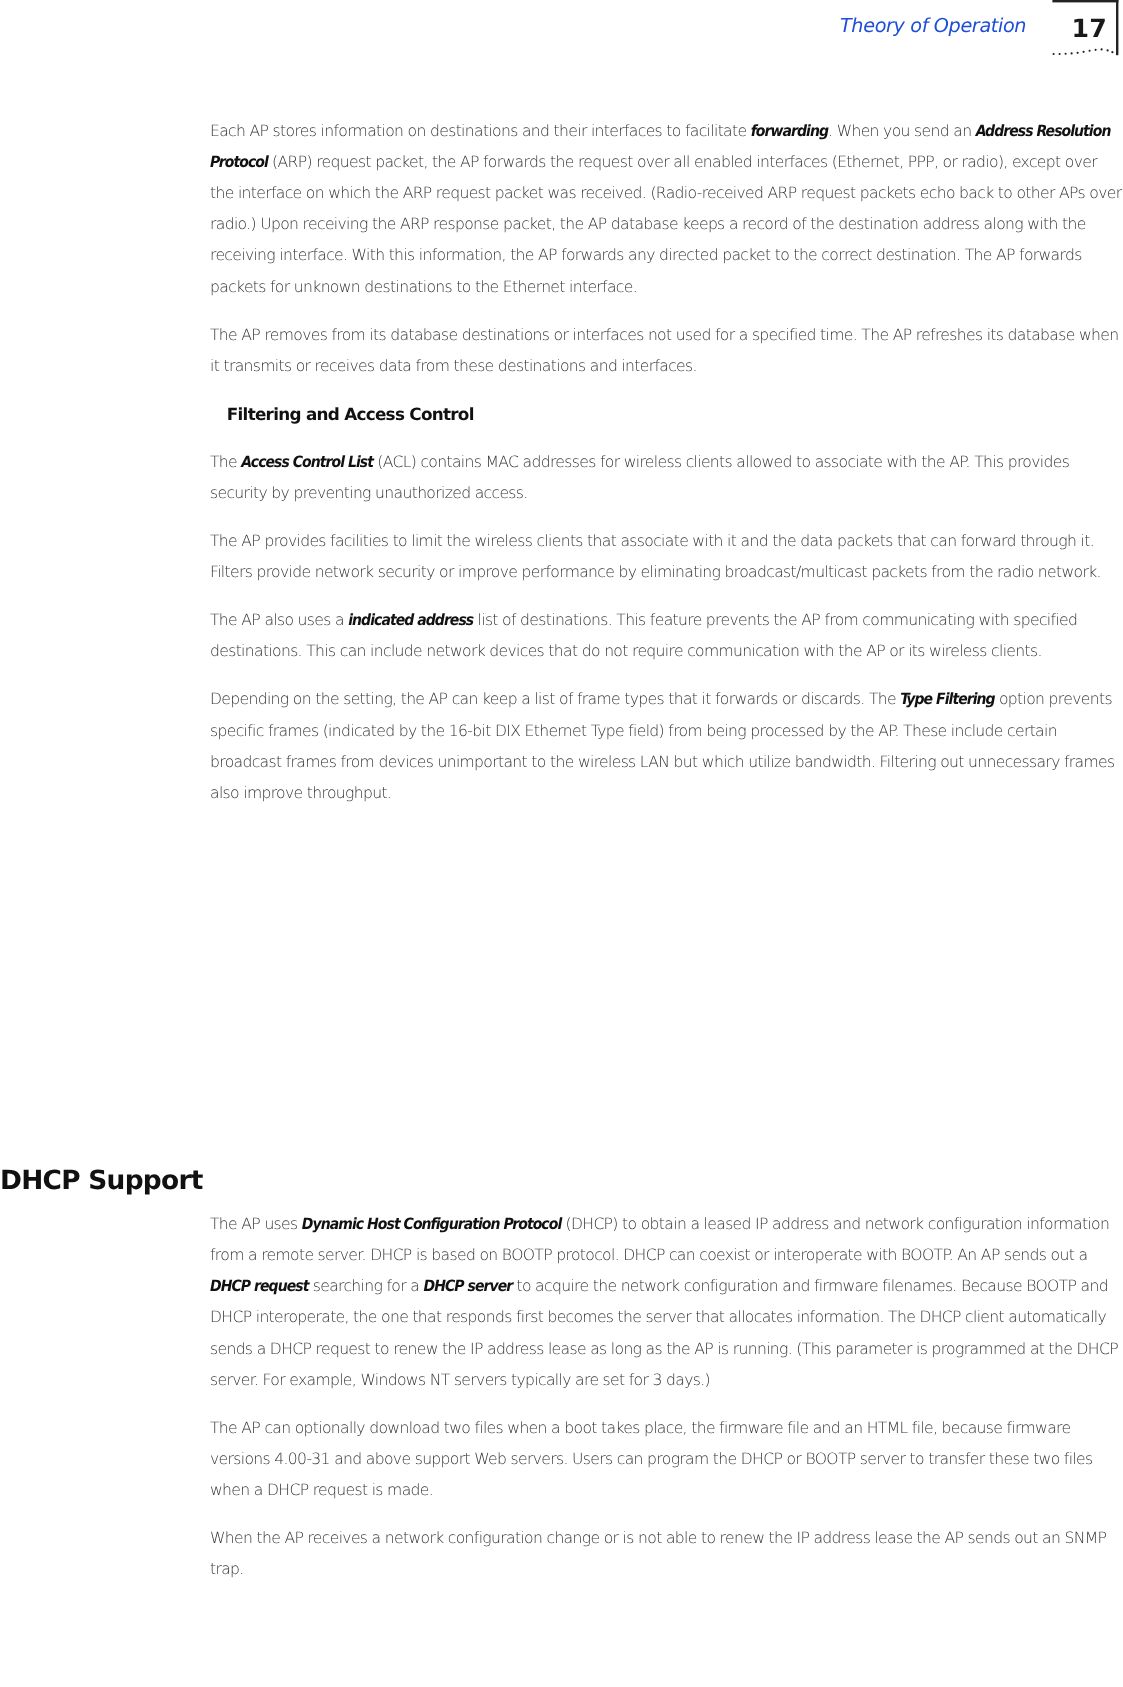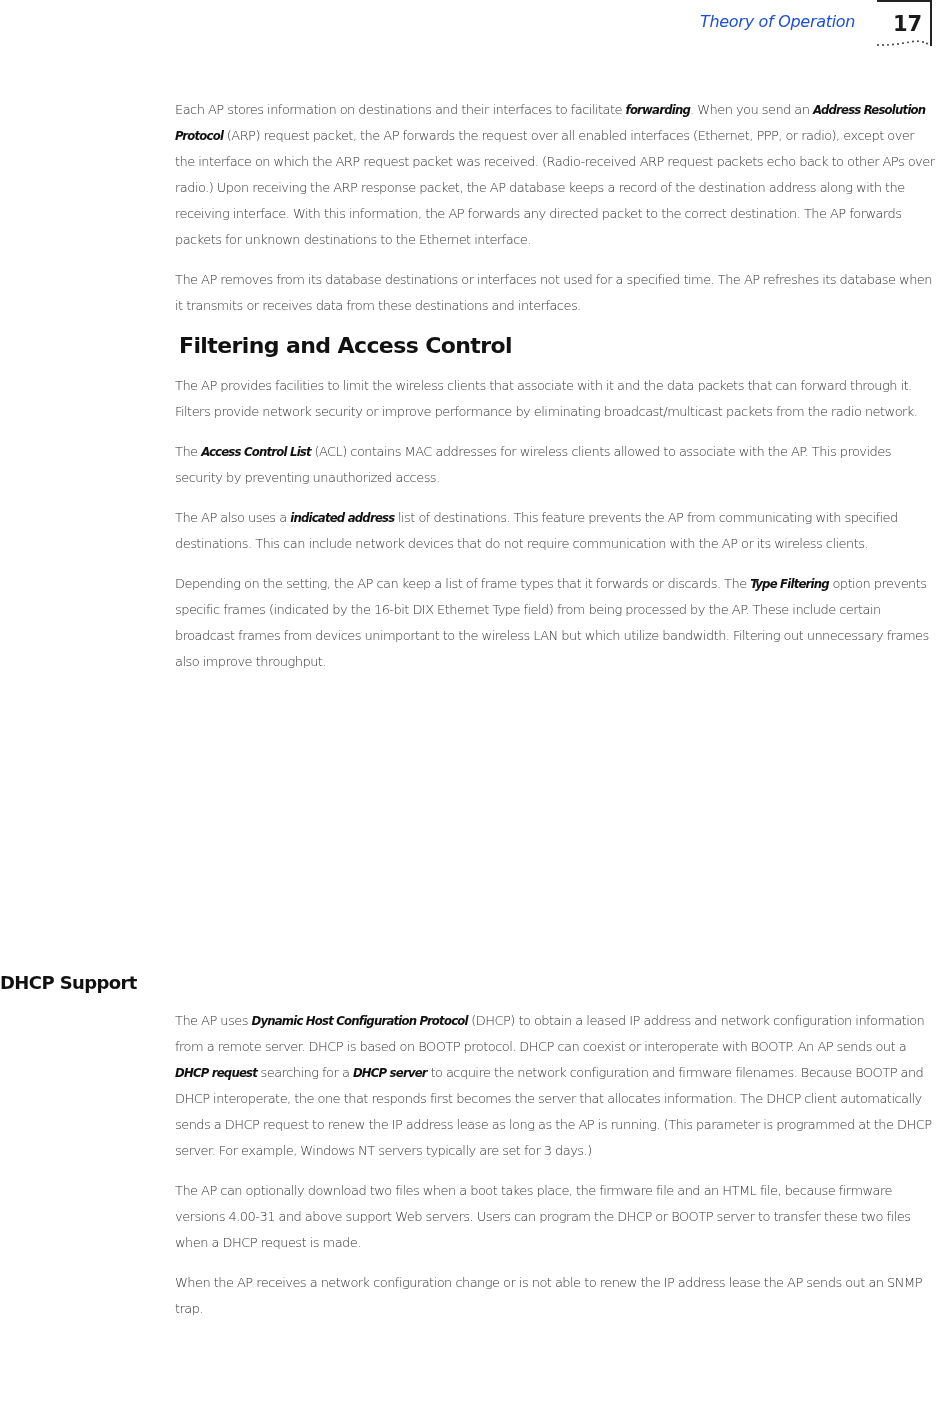"Filtering and Access Control" h3 { font-size: 22px -> 14px; margin: 0 0 14px 4px -> 0 0 14px 14px }
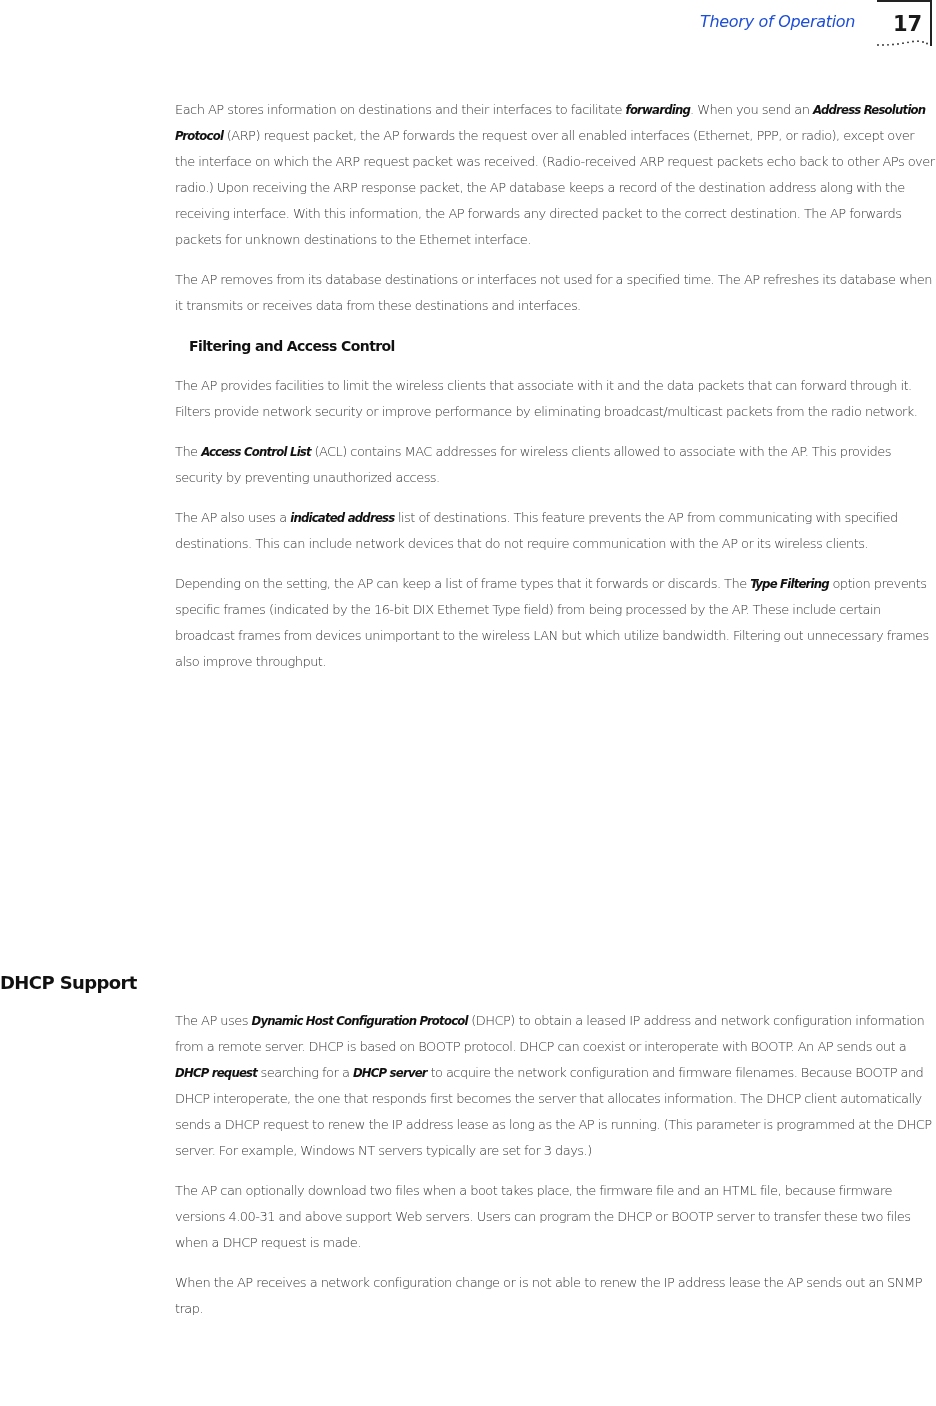"The AP provides facilities to" p { order: before "The Access Control List (ACL)" -> after "The Access Control List (ACL)" }
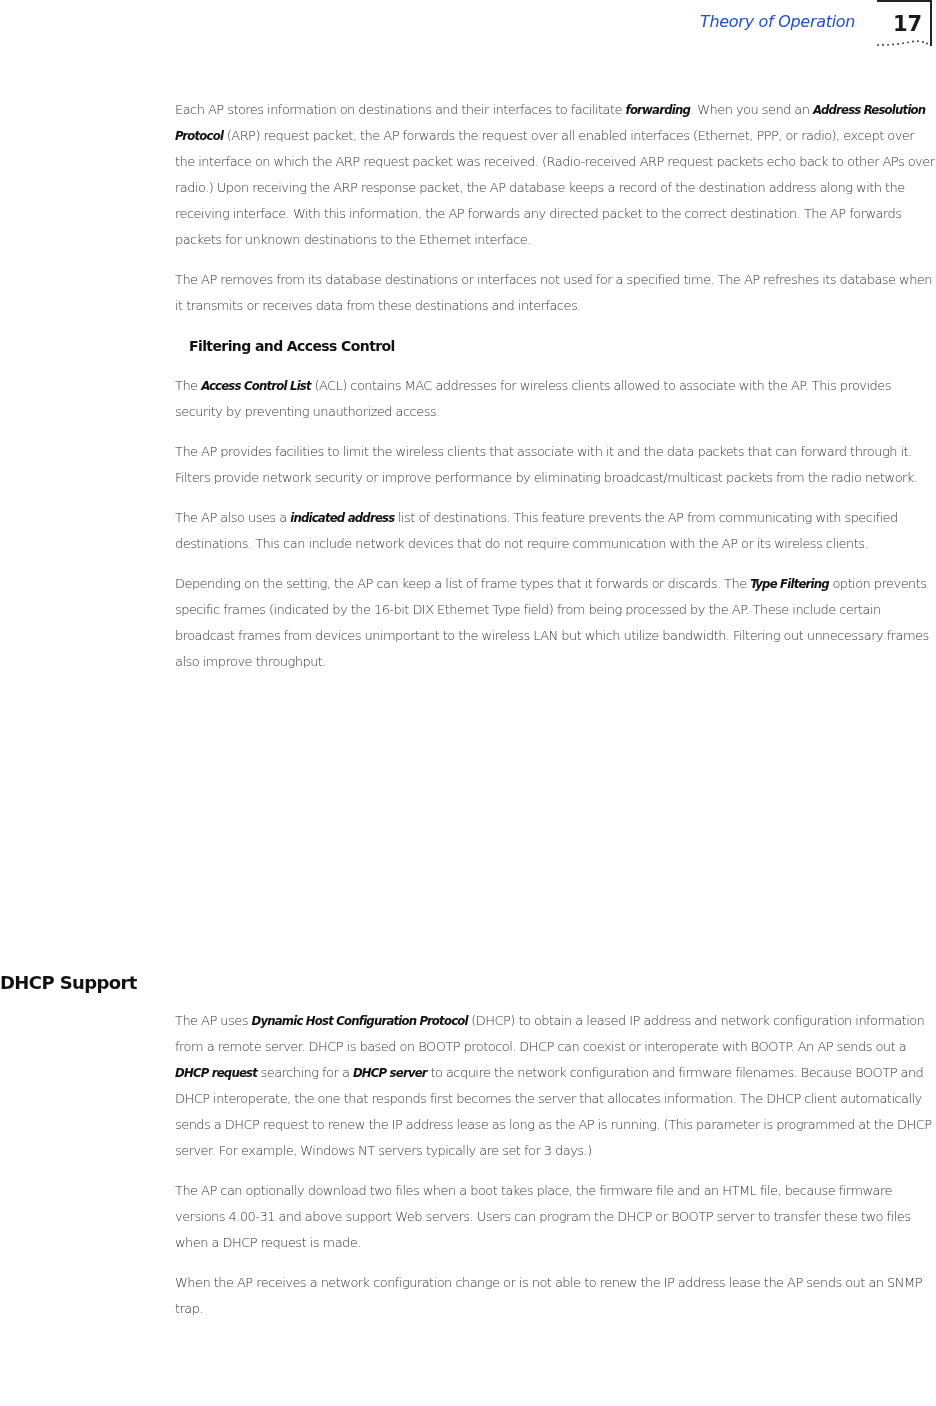"DHCP Support" .side-heading { font-size: 18px -> 22px }
